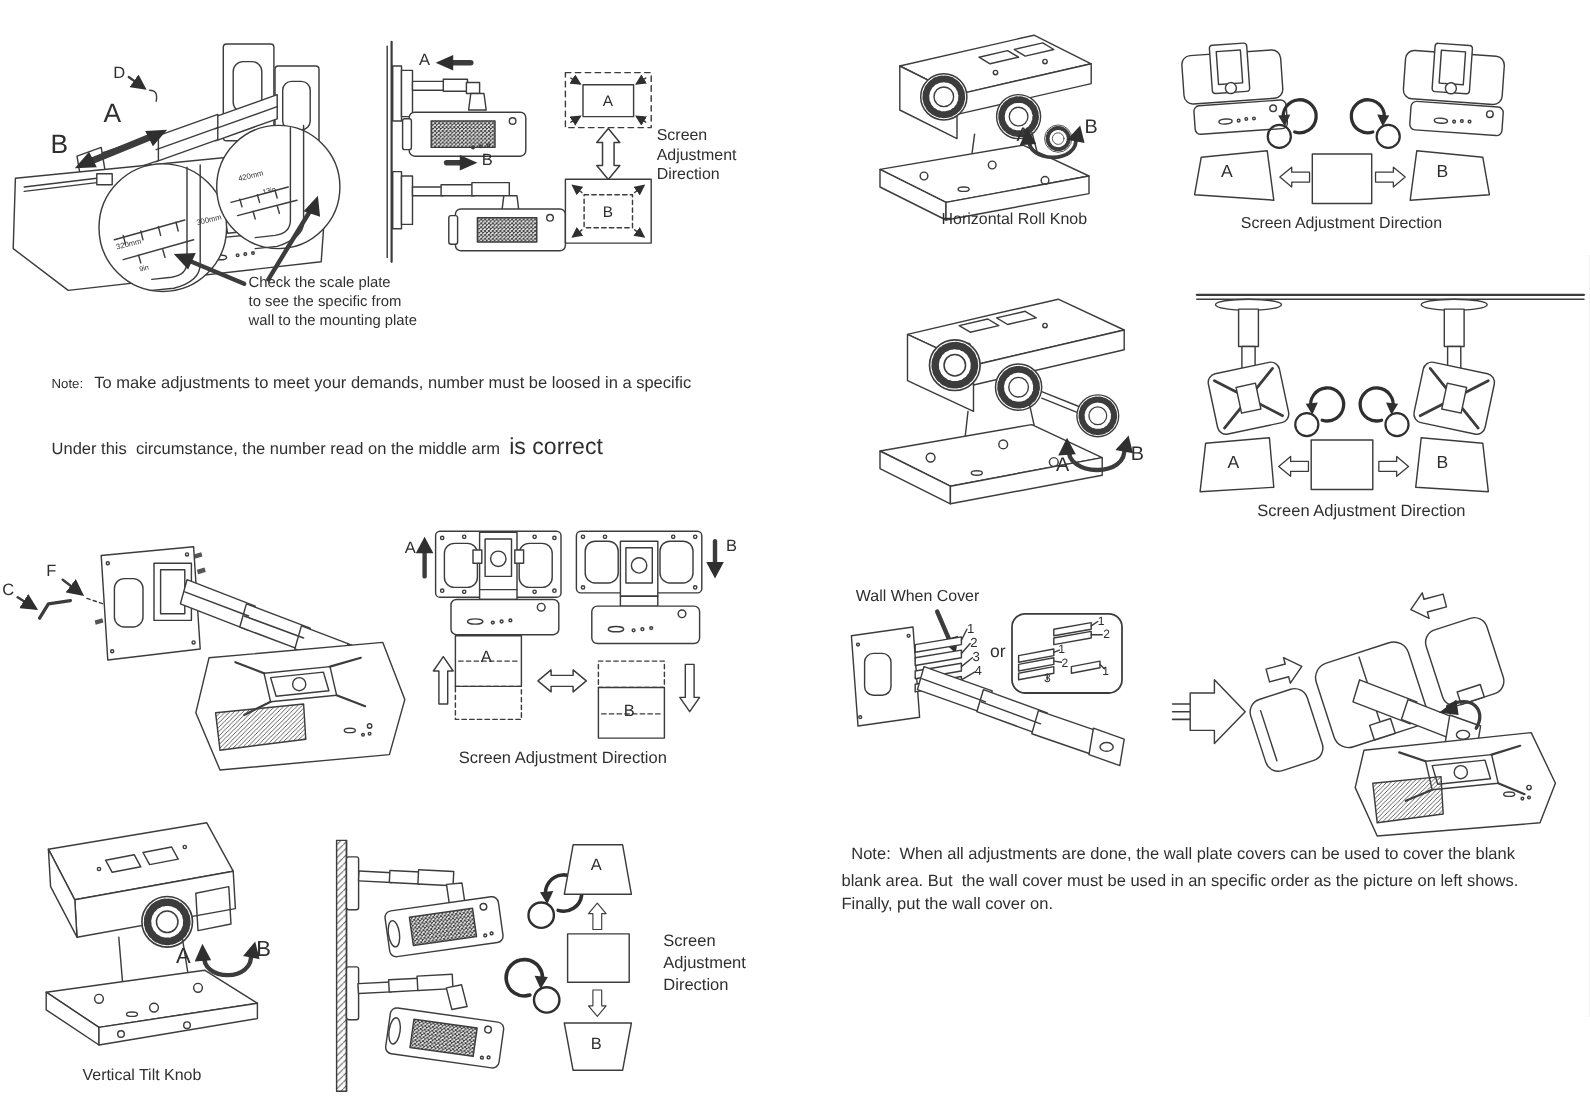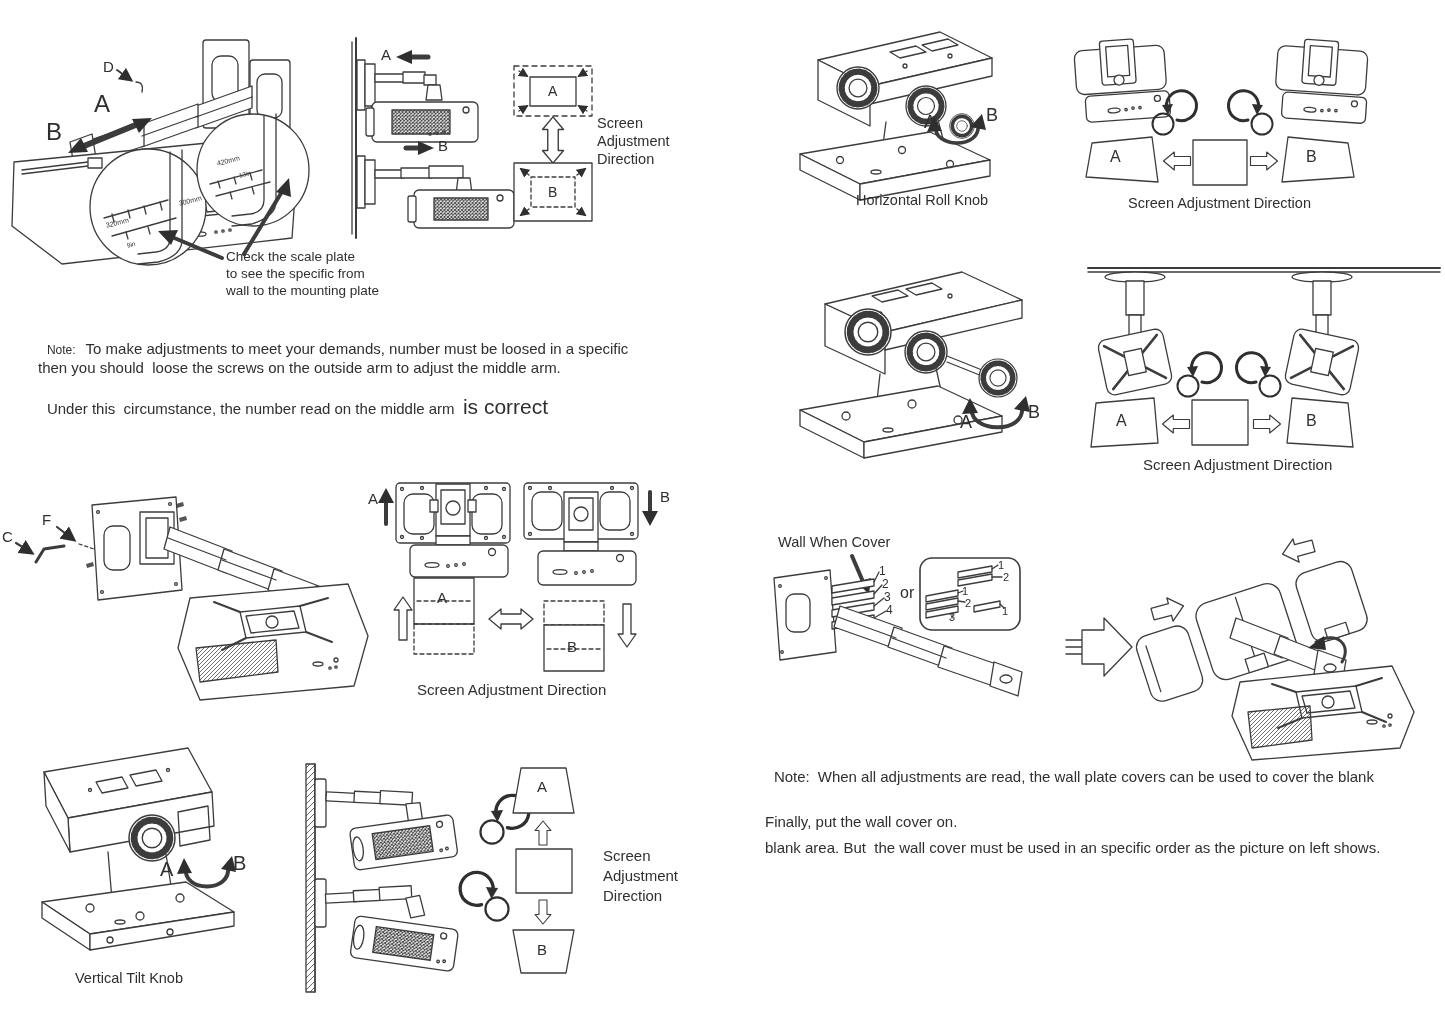"then you should loose the" span.t { html: <span>then you should loose the screws on the outside arm to adjust the middle arm.</span> -> none }
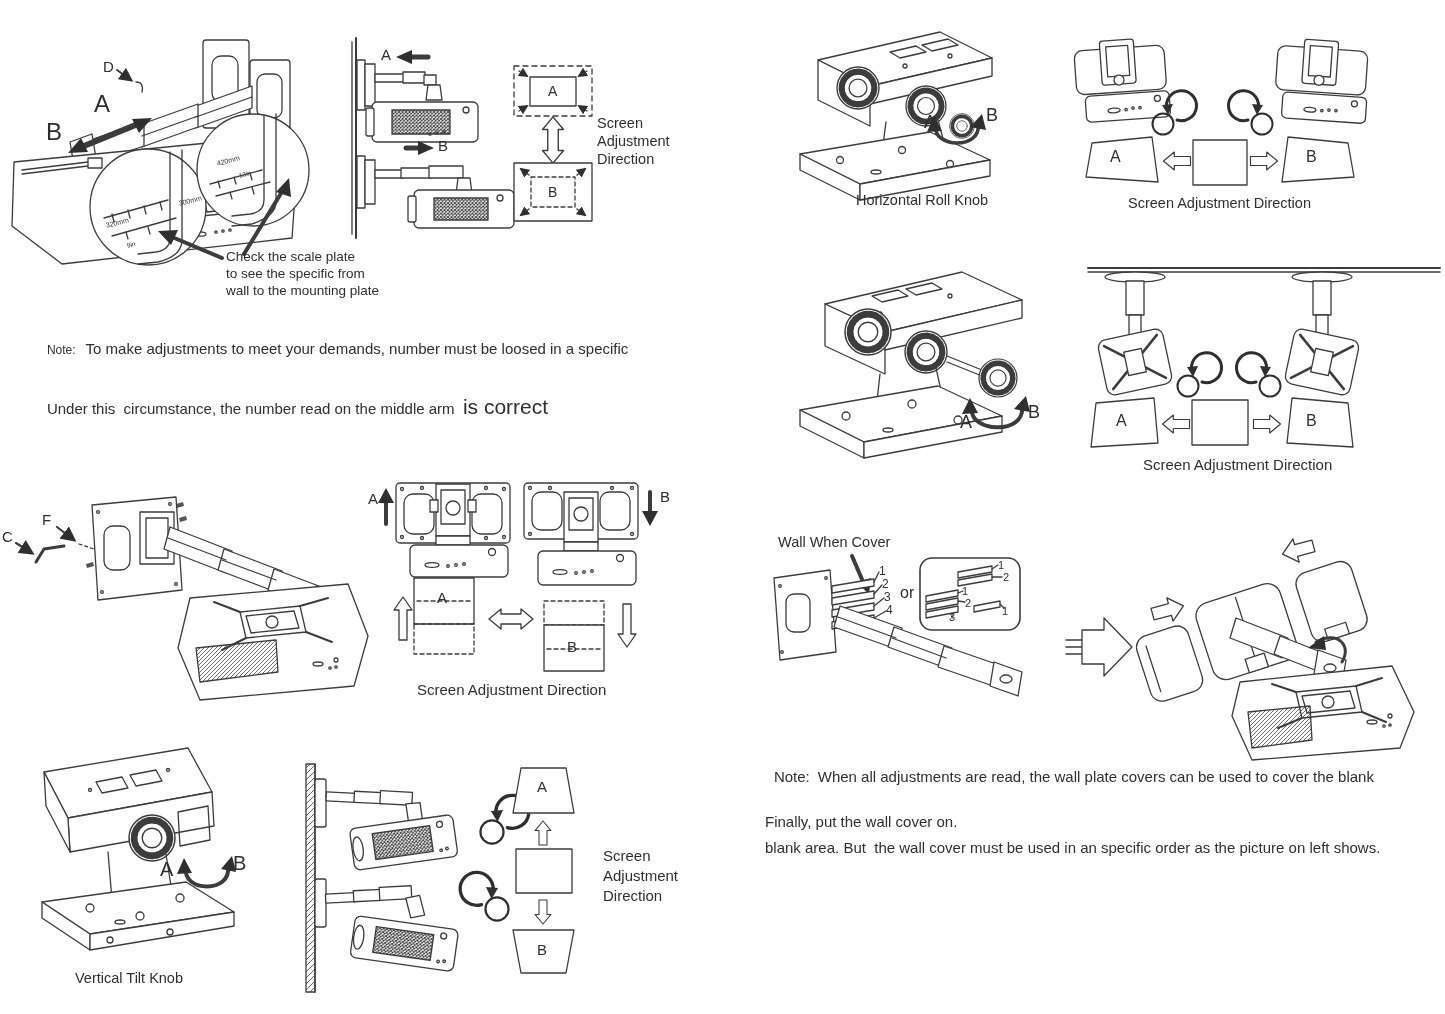"When all adjustments are read," span.note { text: read -> done }
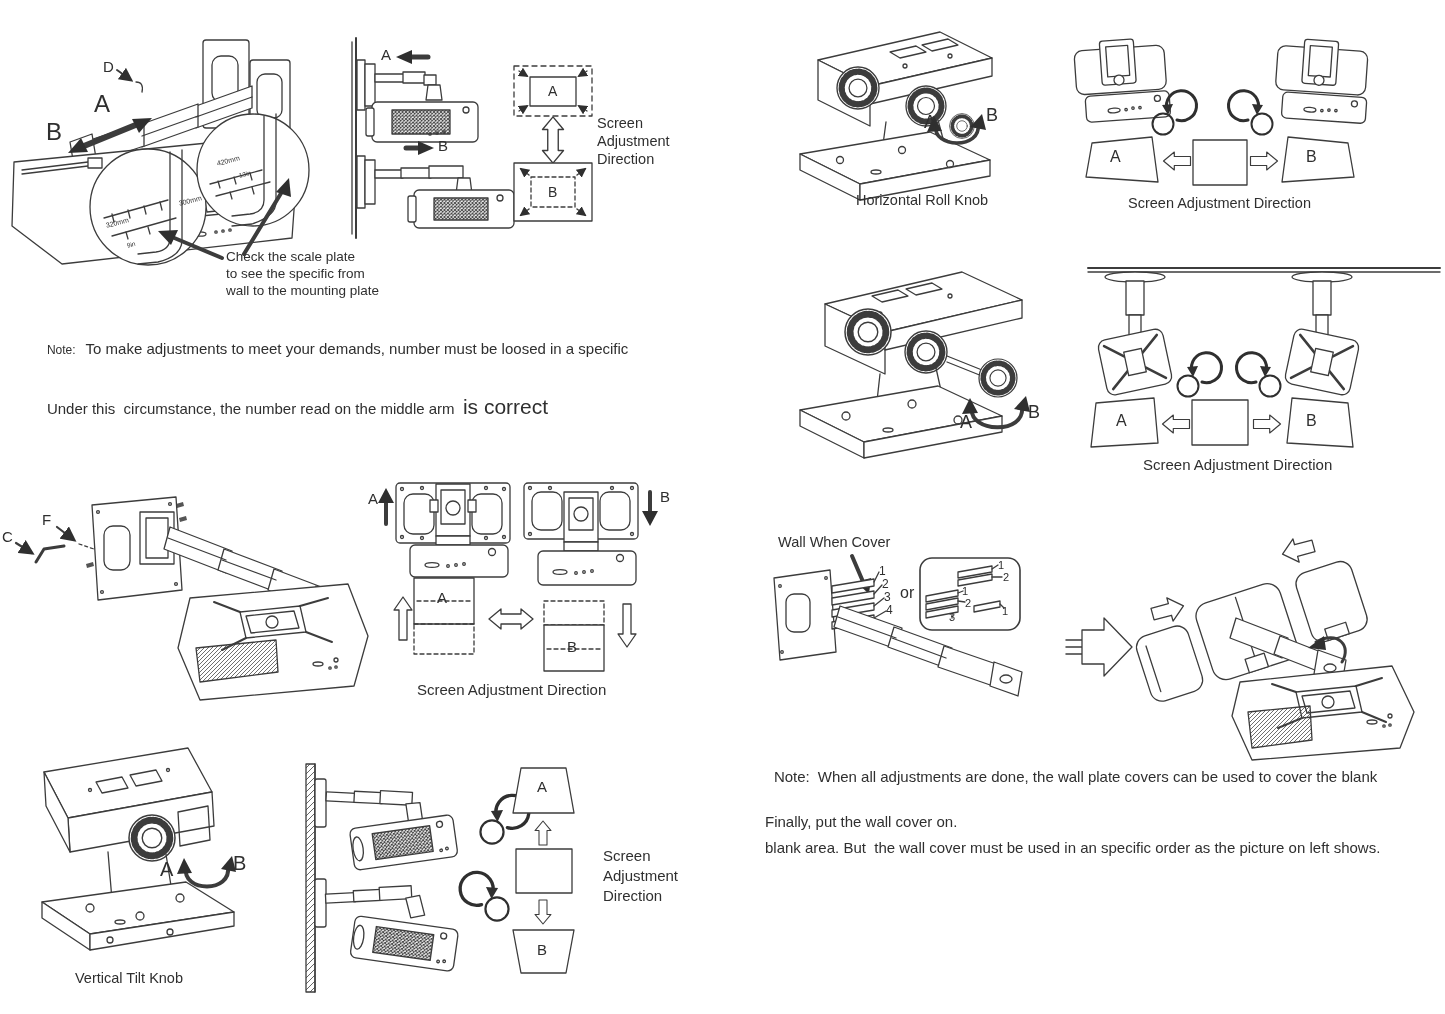"blank area. But the wall" span.t { margin-top: 47px -> none }
